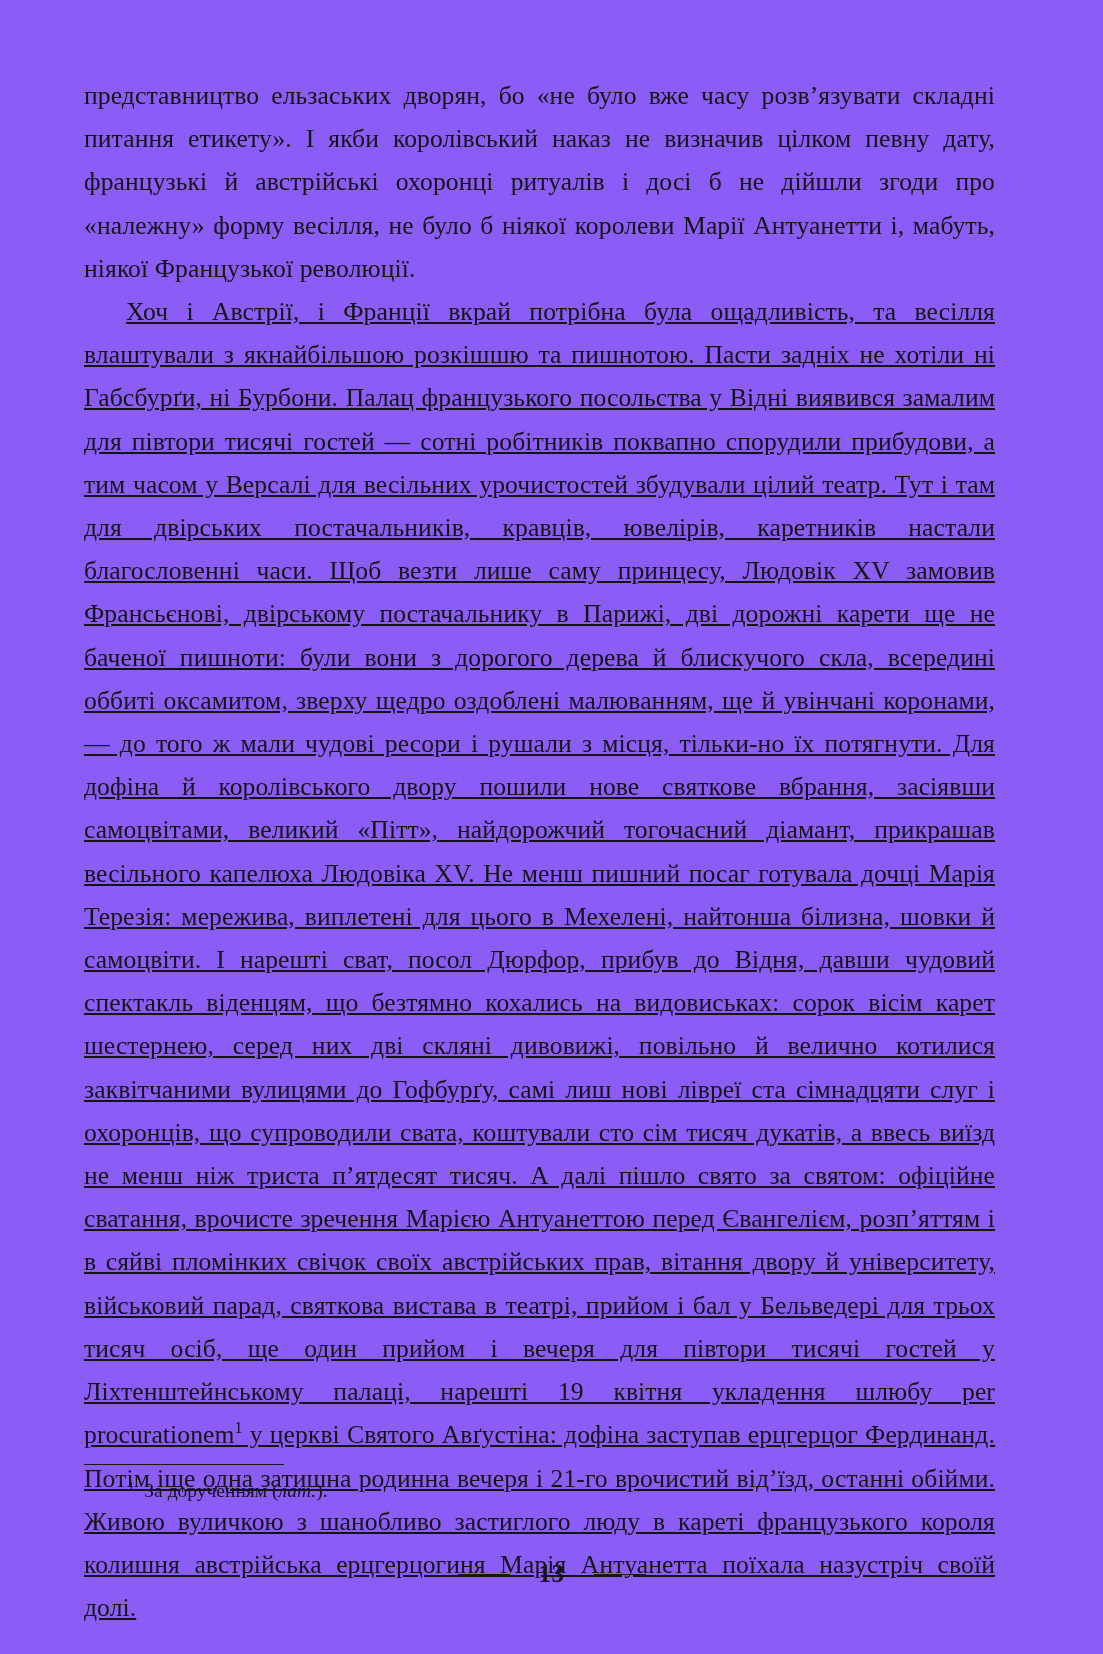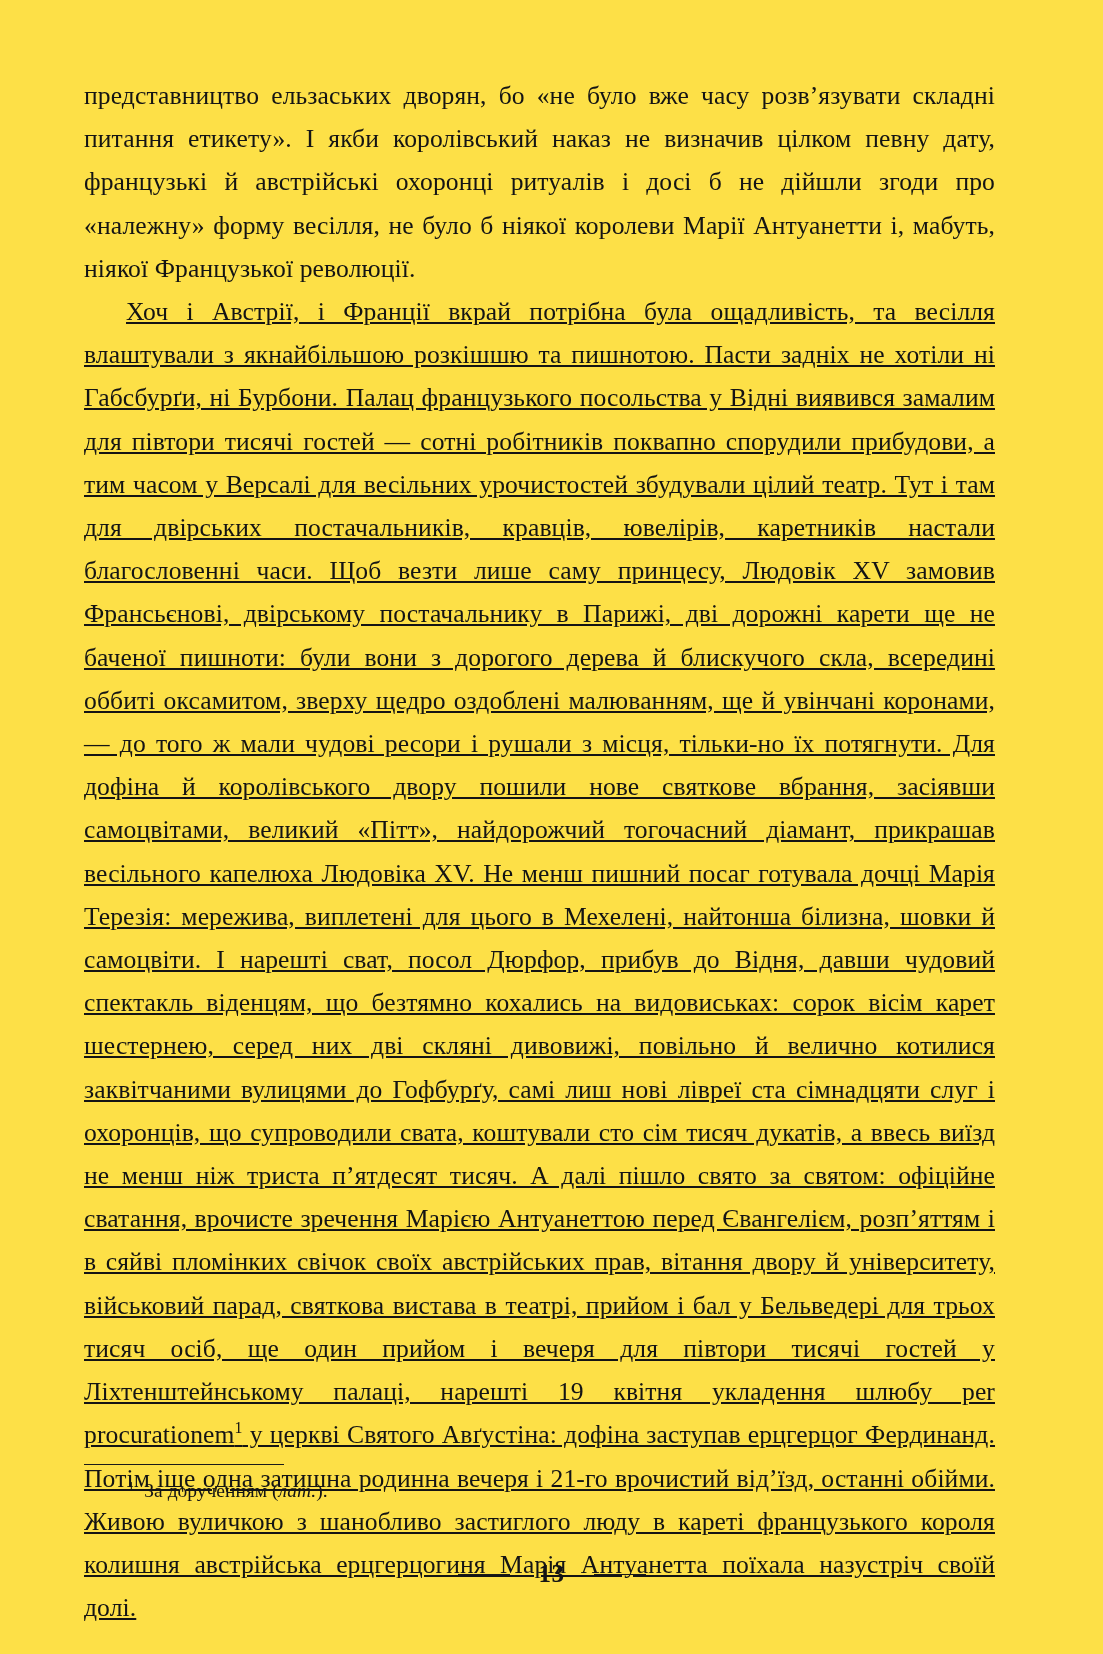"представництво ельзаських дворян, бо «не" .page { background: #fde047 -> #8b5cf6 }
